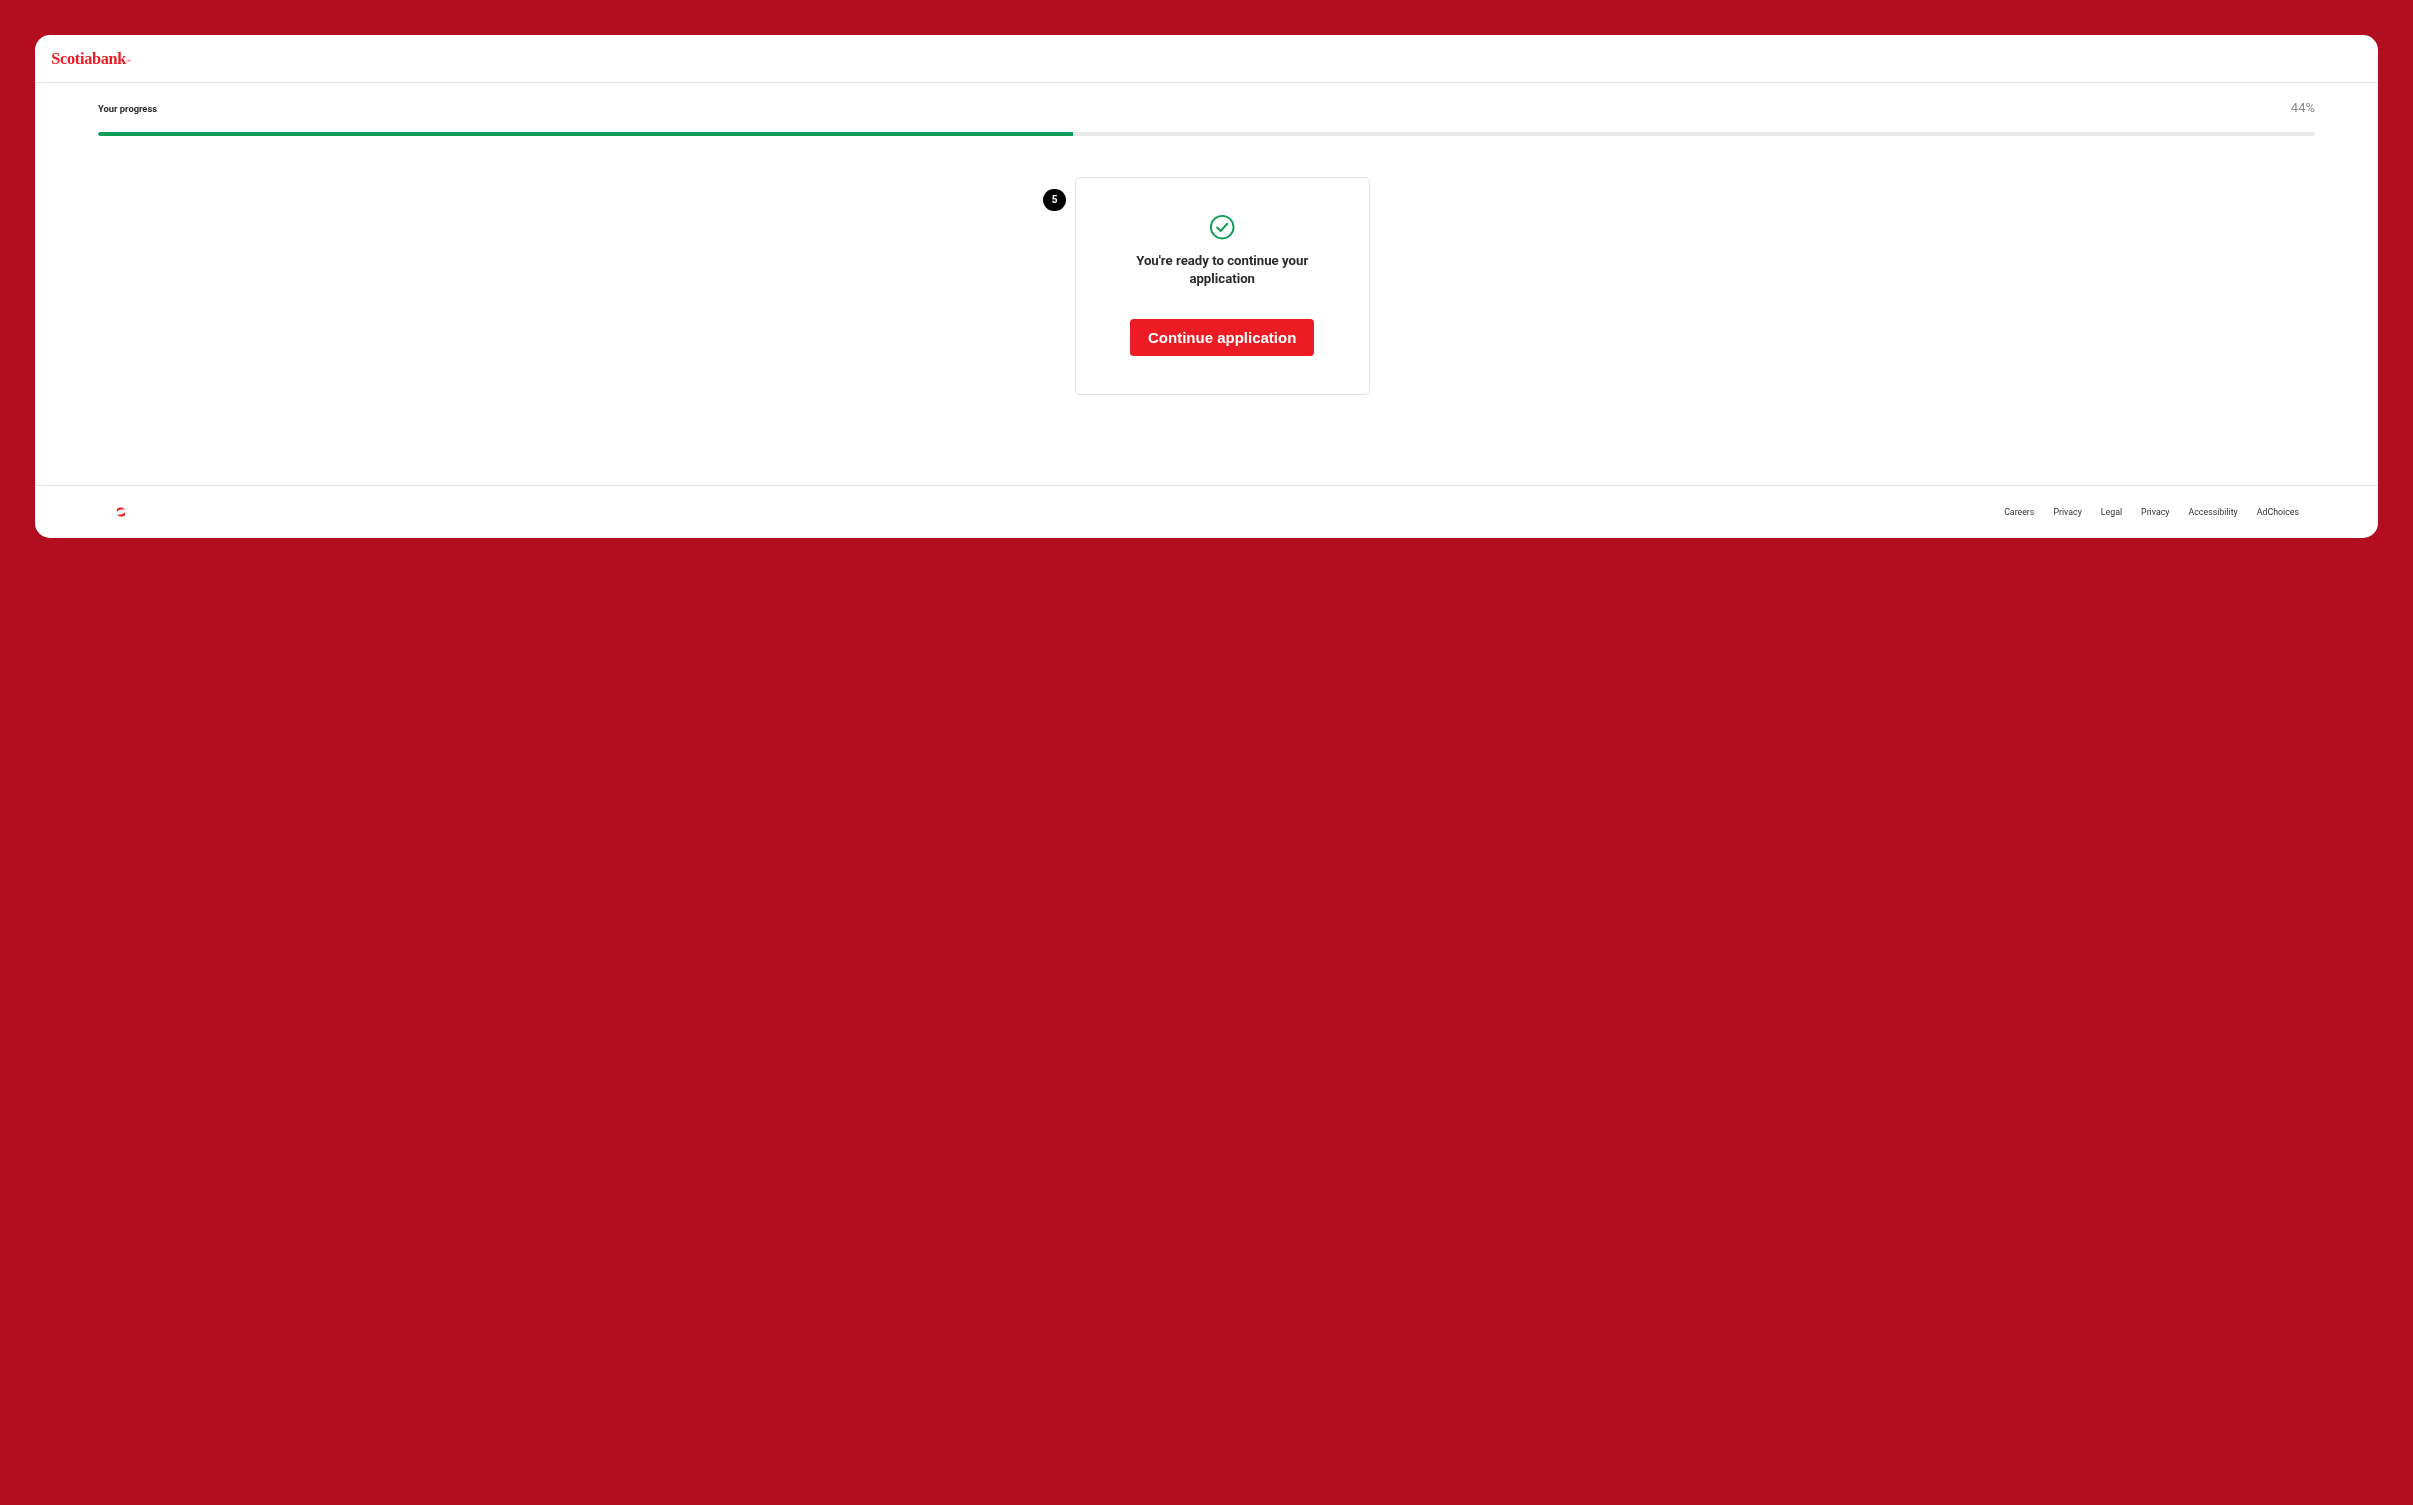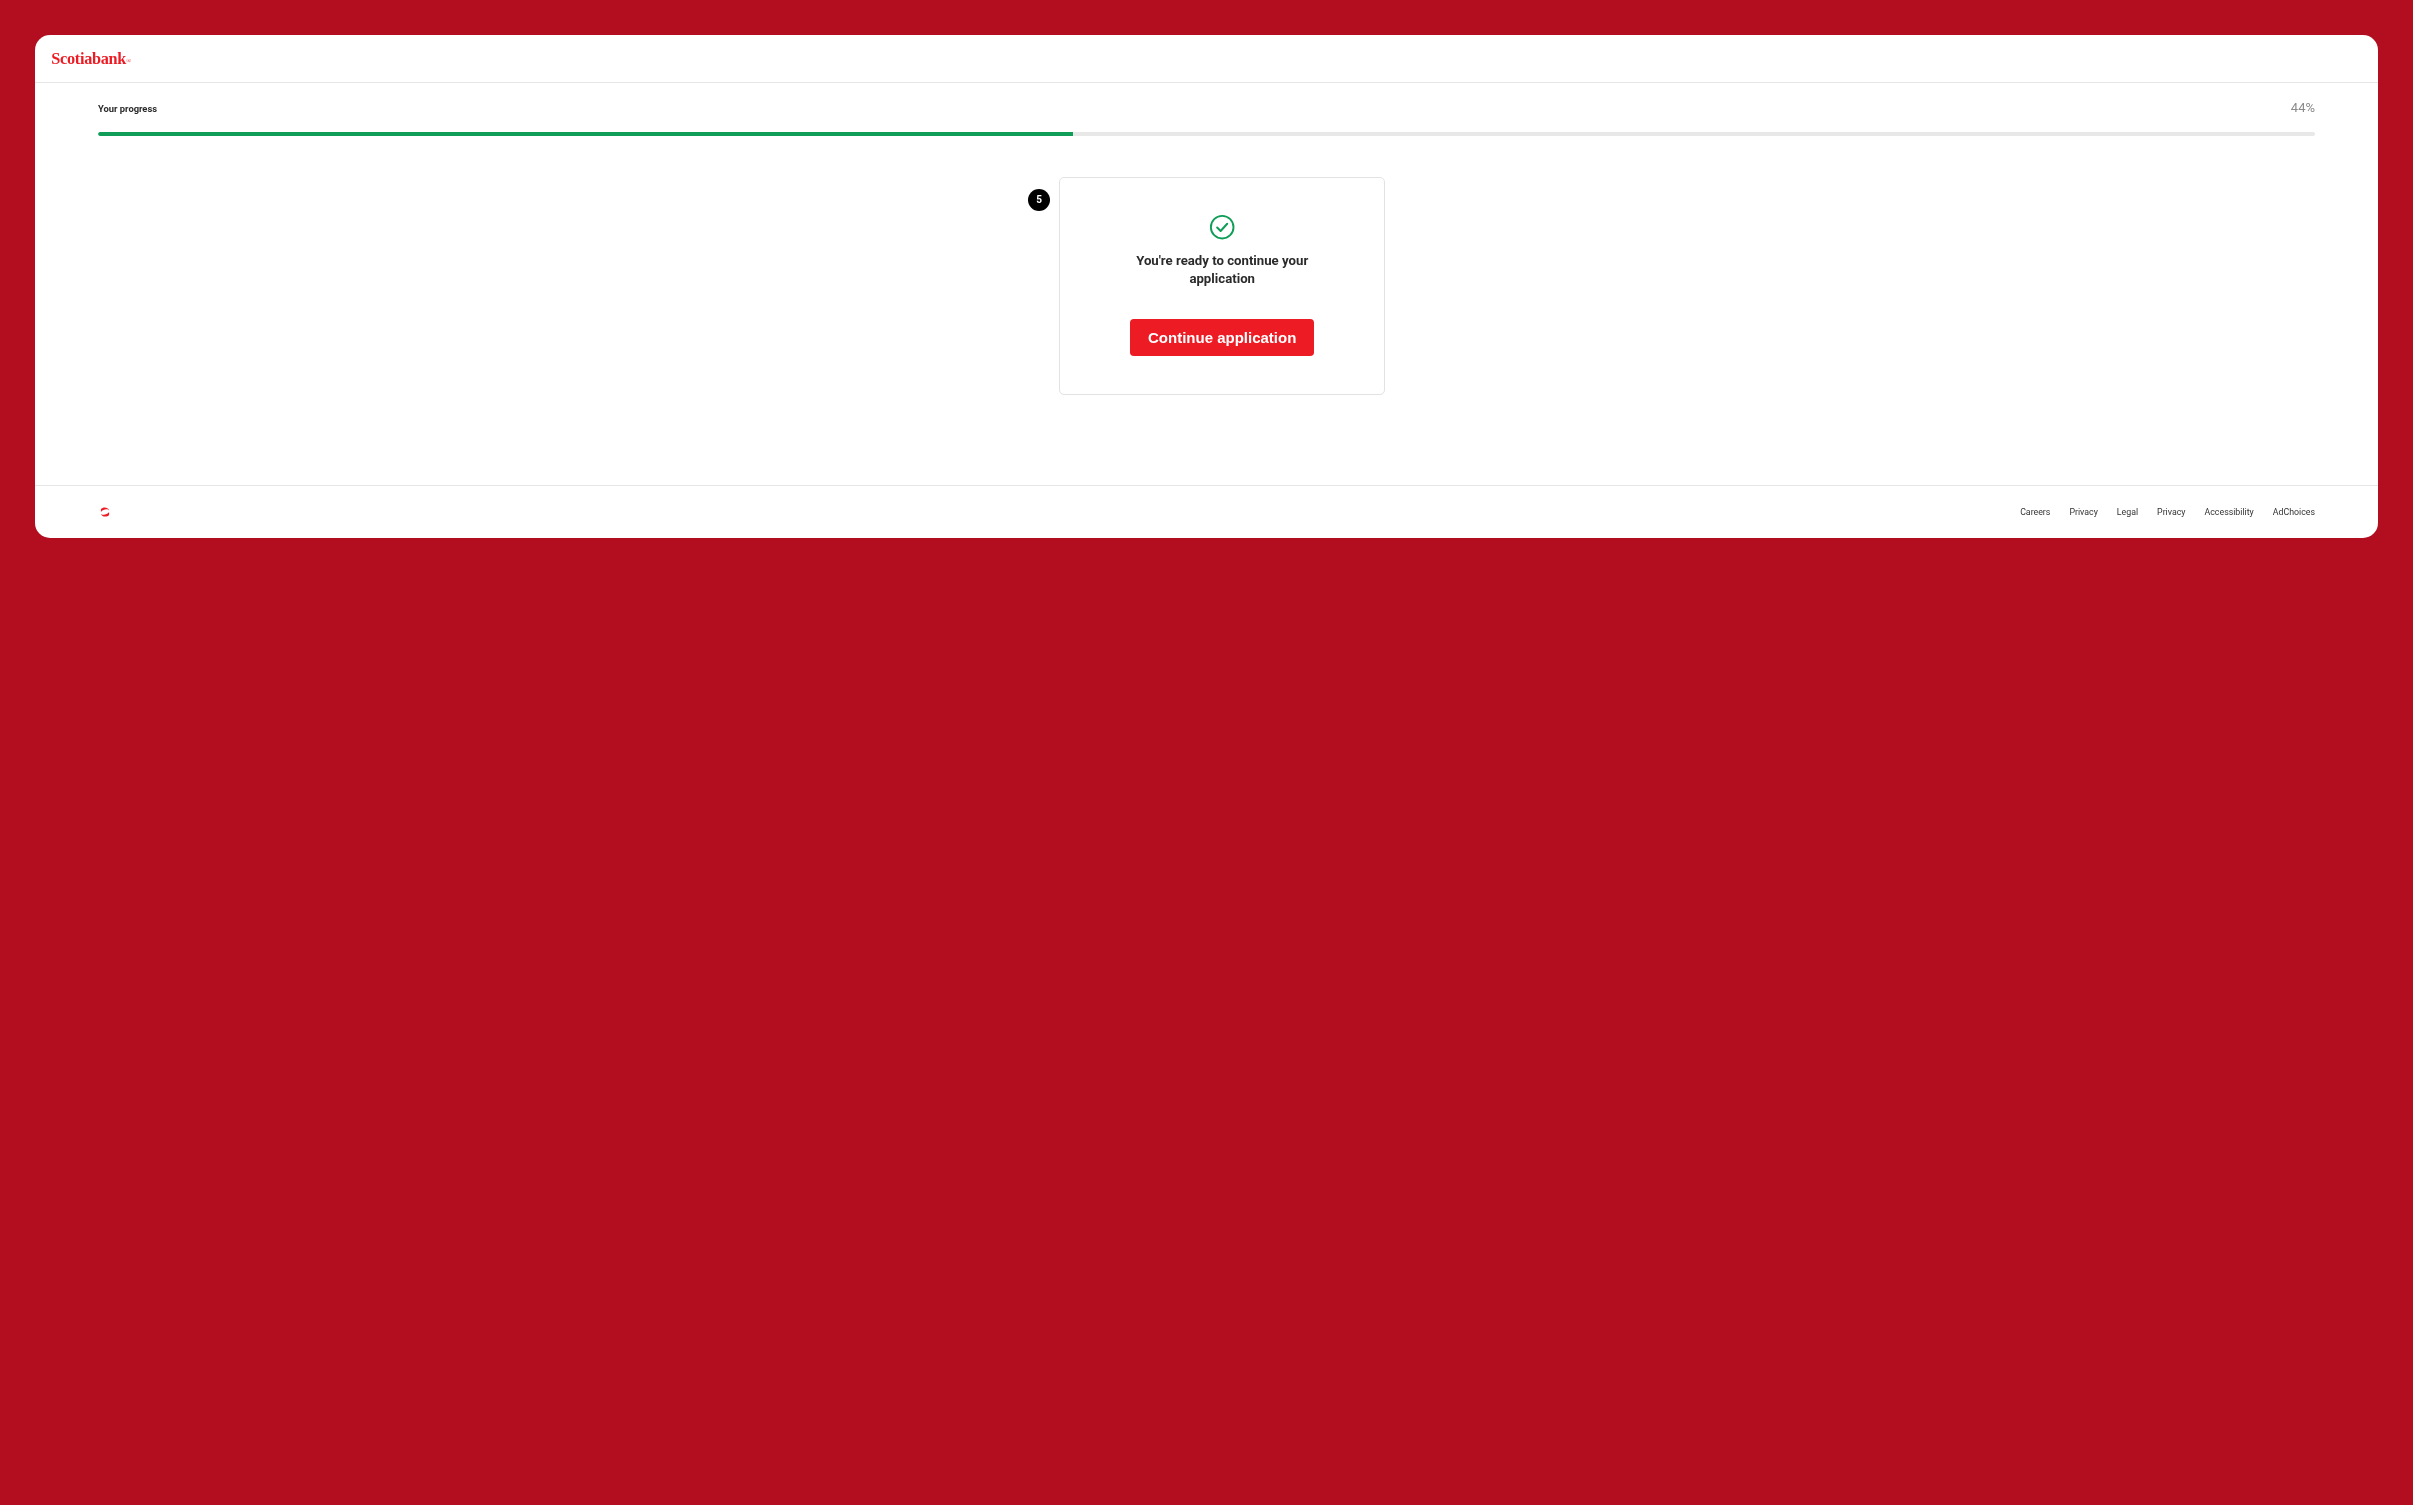"You're ready to continue your" .card { width: 326px -> 295px }
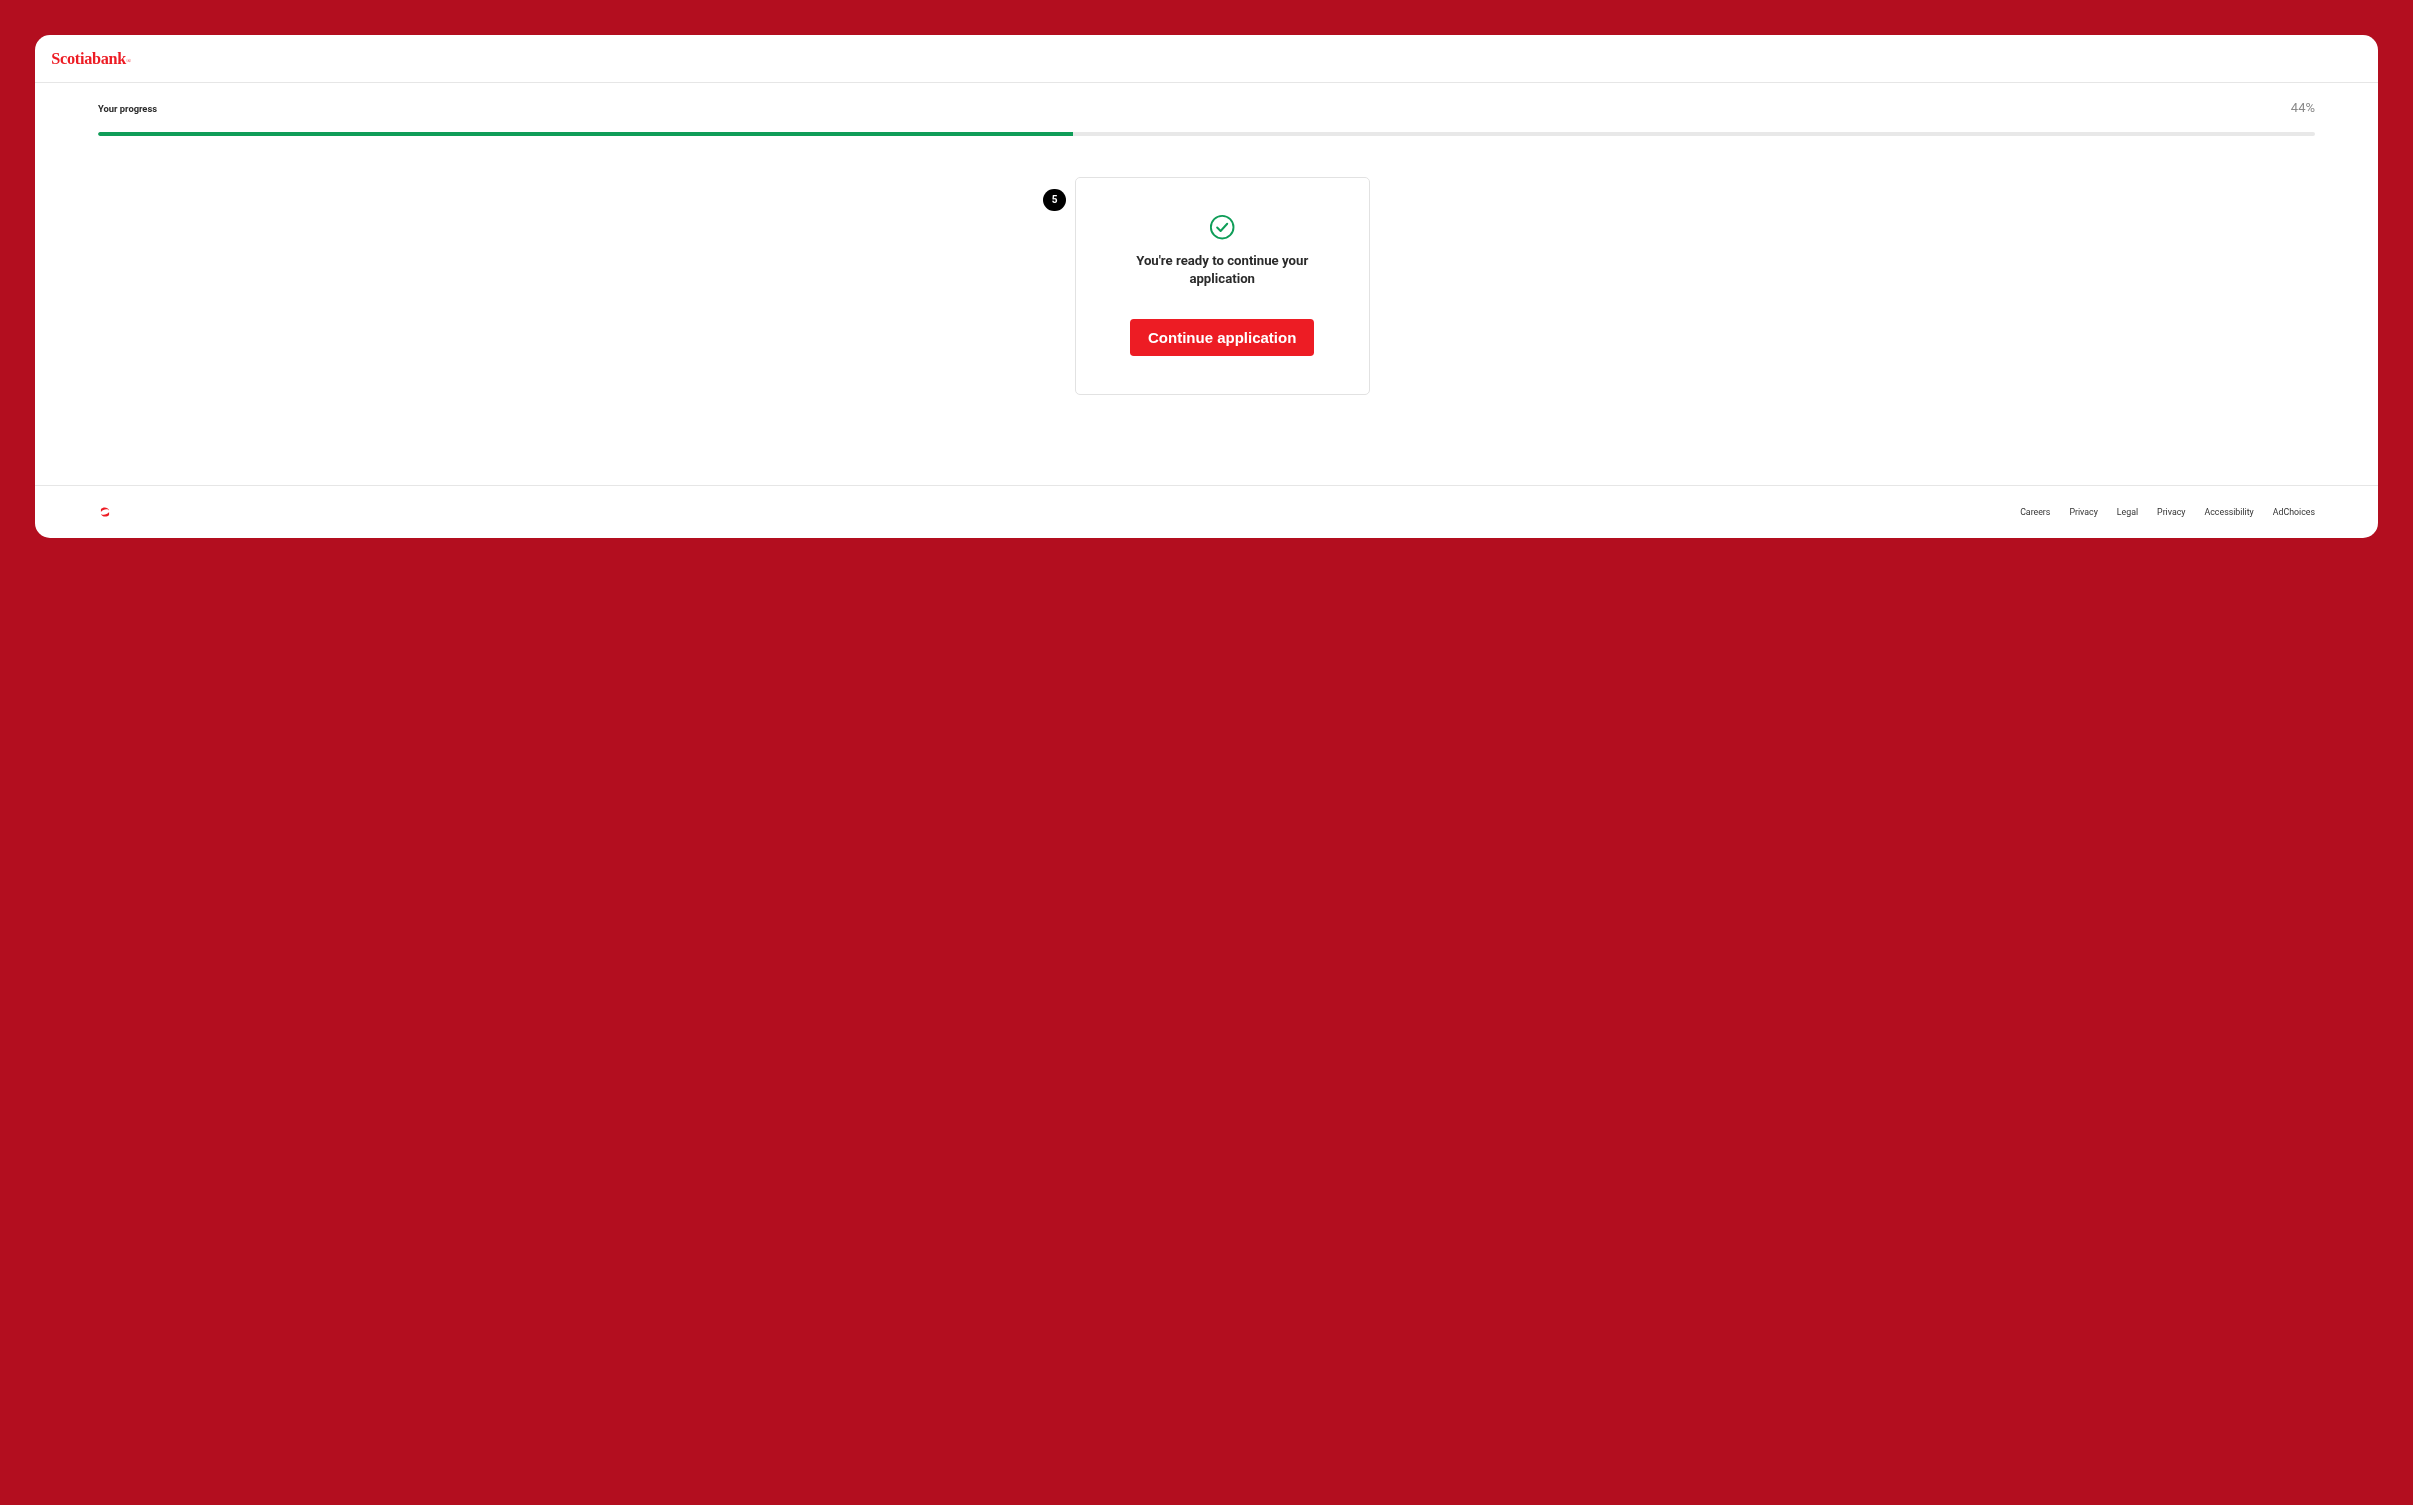"Careers" .footer-nav { padding: 19px 63px -> 19px 79px }
